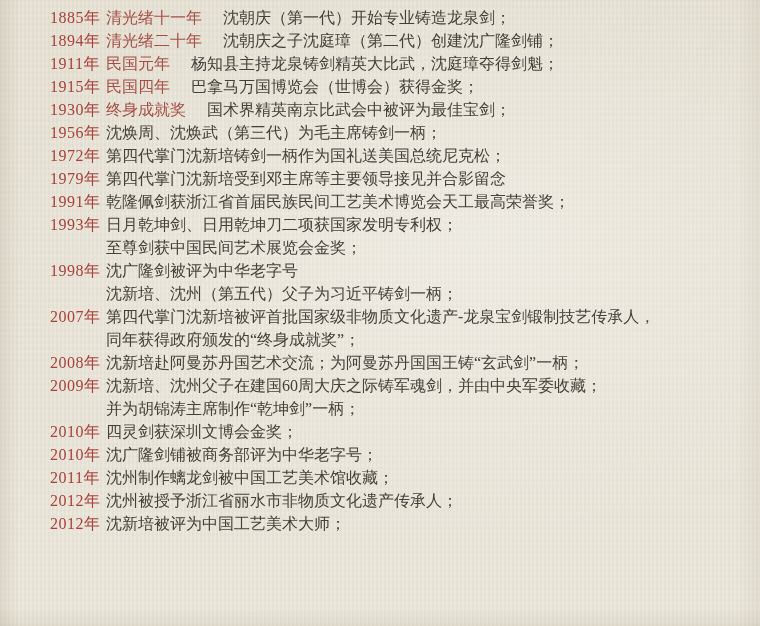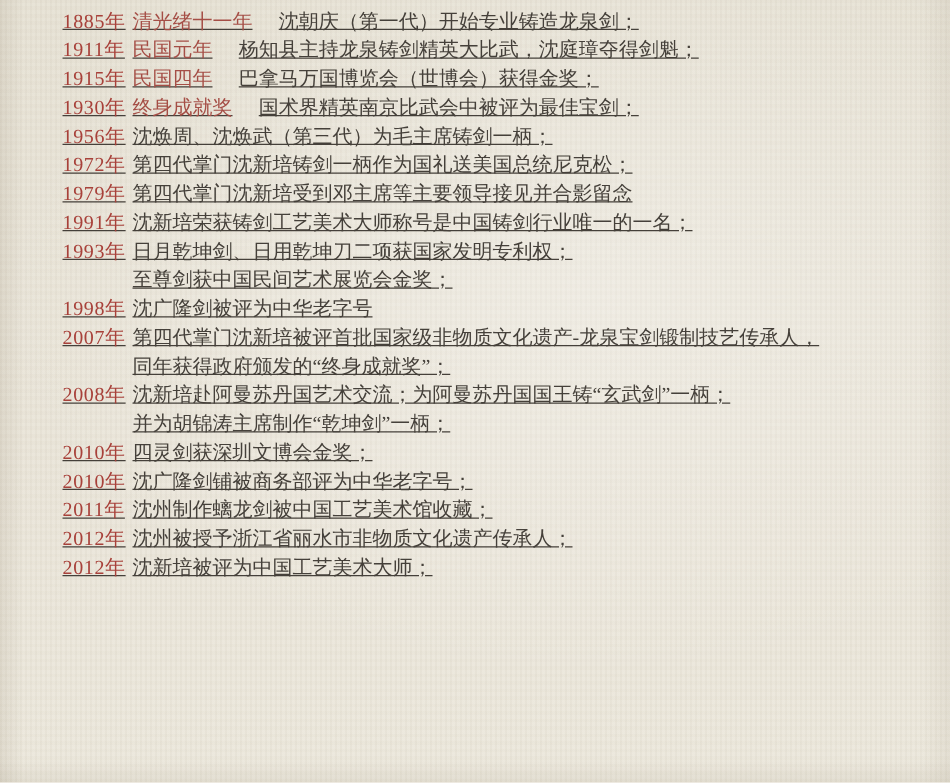"1885年" .timeline { text-decoration: underline -> none }
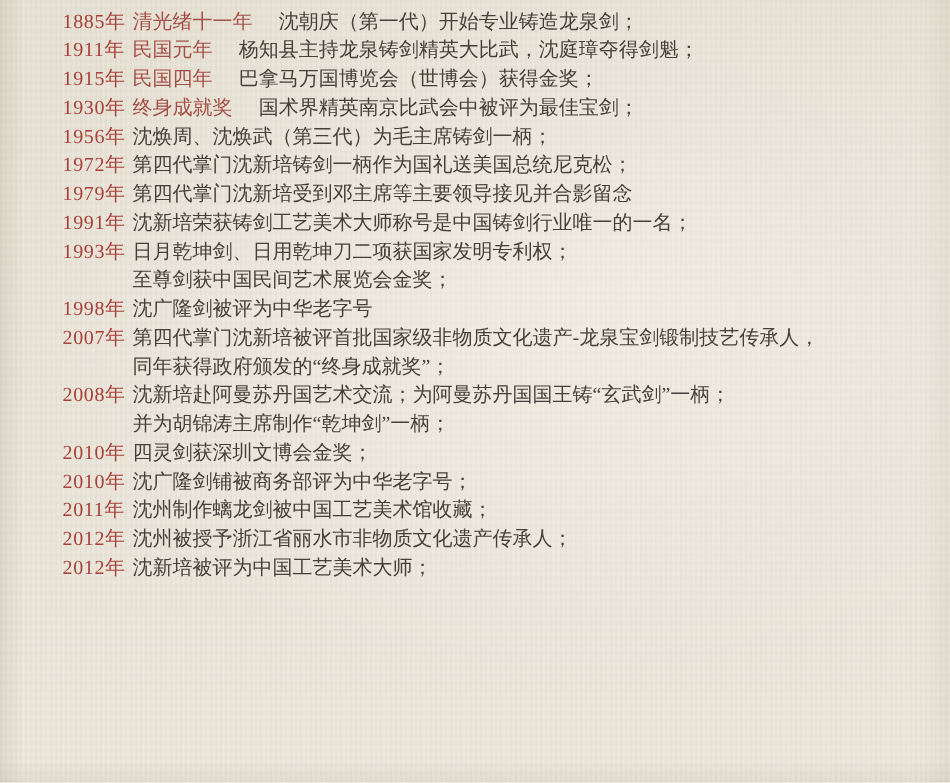"1894年" div.row { html: none -> <div> <span>1894年</span> <span><span>清光绪二十年</span>沈朝庆之子沈庭璋（第二代）创建沈广隆剑铺；</span> </div> }
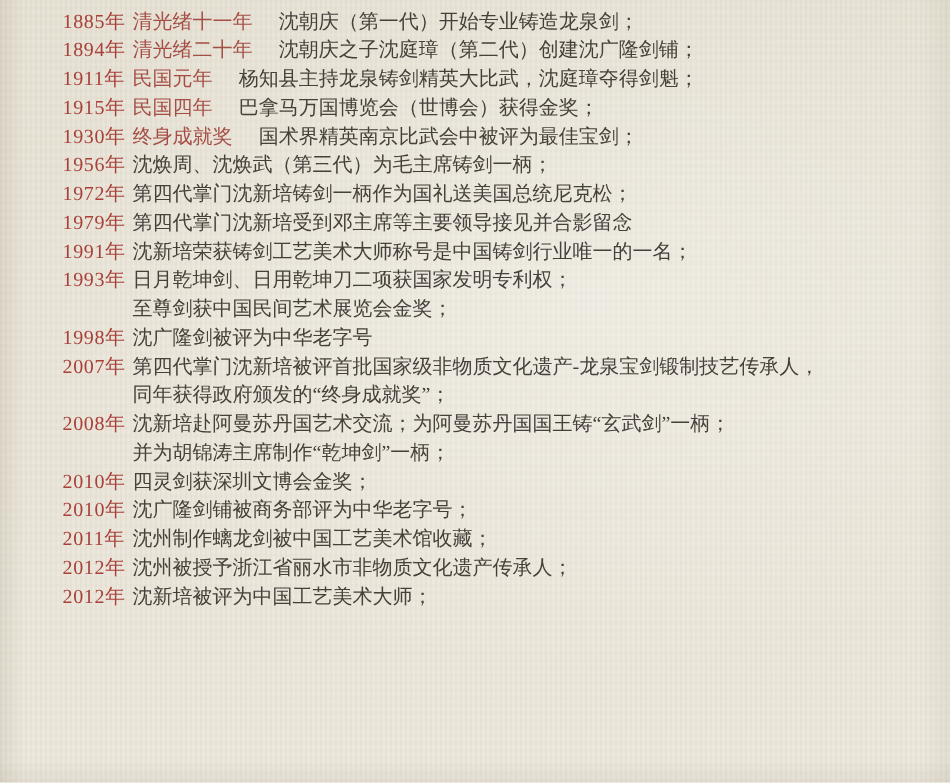"沈新培荣获铸剑工艺美术大师称号是中国铸剑行业唯一的一名；" span.content { text: 沈新培荣获铸剑工艺美术大师称号是中国铸剑行业唯一的一名 -> 乾隆佩剑获浙江省首届民族民间工艺美术博览会天工最高荣誉奖 }
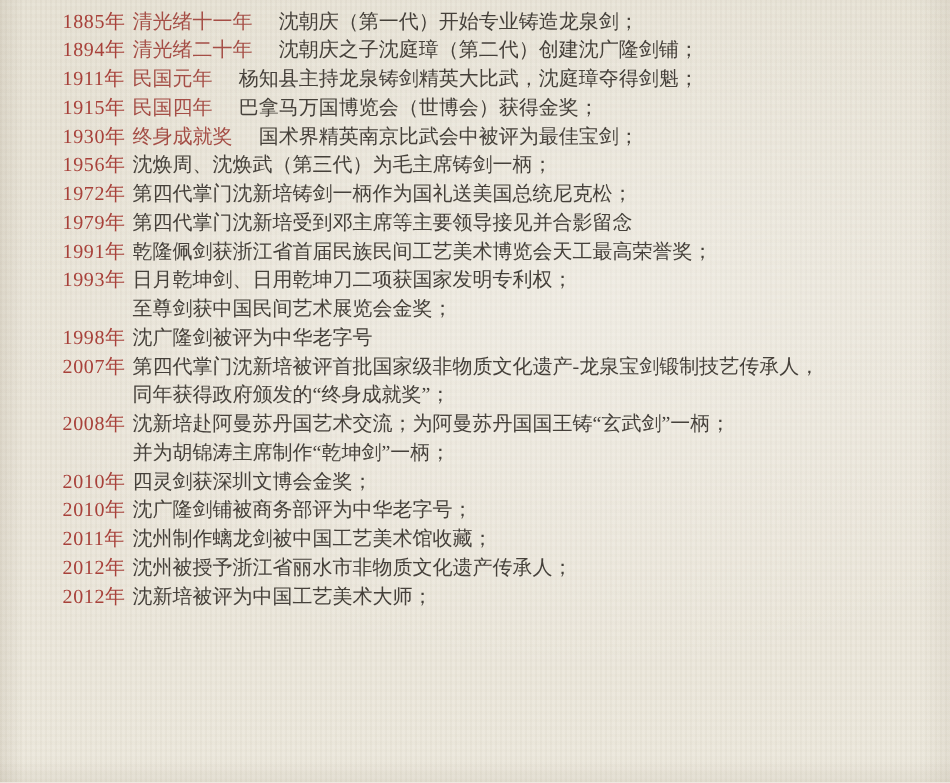"沈新培、沈州（第五代）父子为习近平铸剑一柄；" div.row { html: none -> <div> <span></span> <span>沈新培、沈州（第五代）父子为习近平铸剑一柄；</span> </div> }
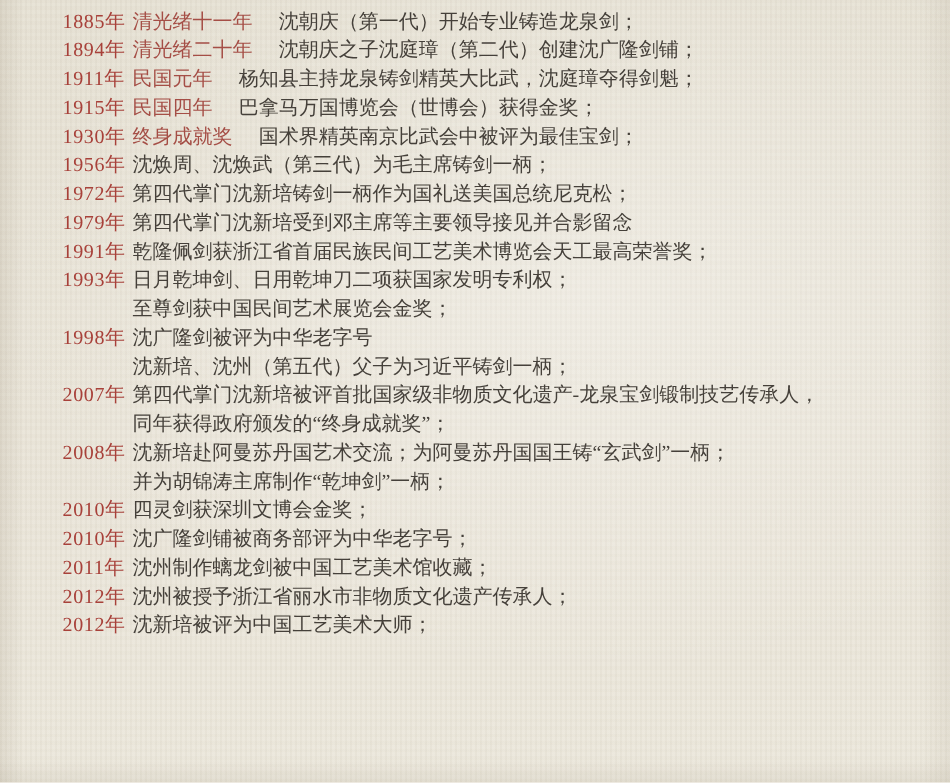"2009年" div.row { html: none -> <div> <span>2009年</span> <span>沈新培、沈州父子在建国60周大庆之际铸军魂剑，并由中央军委收藏；</span> </div> }
